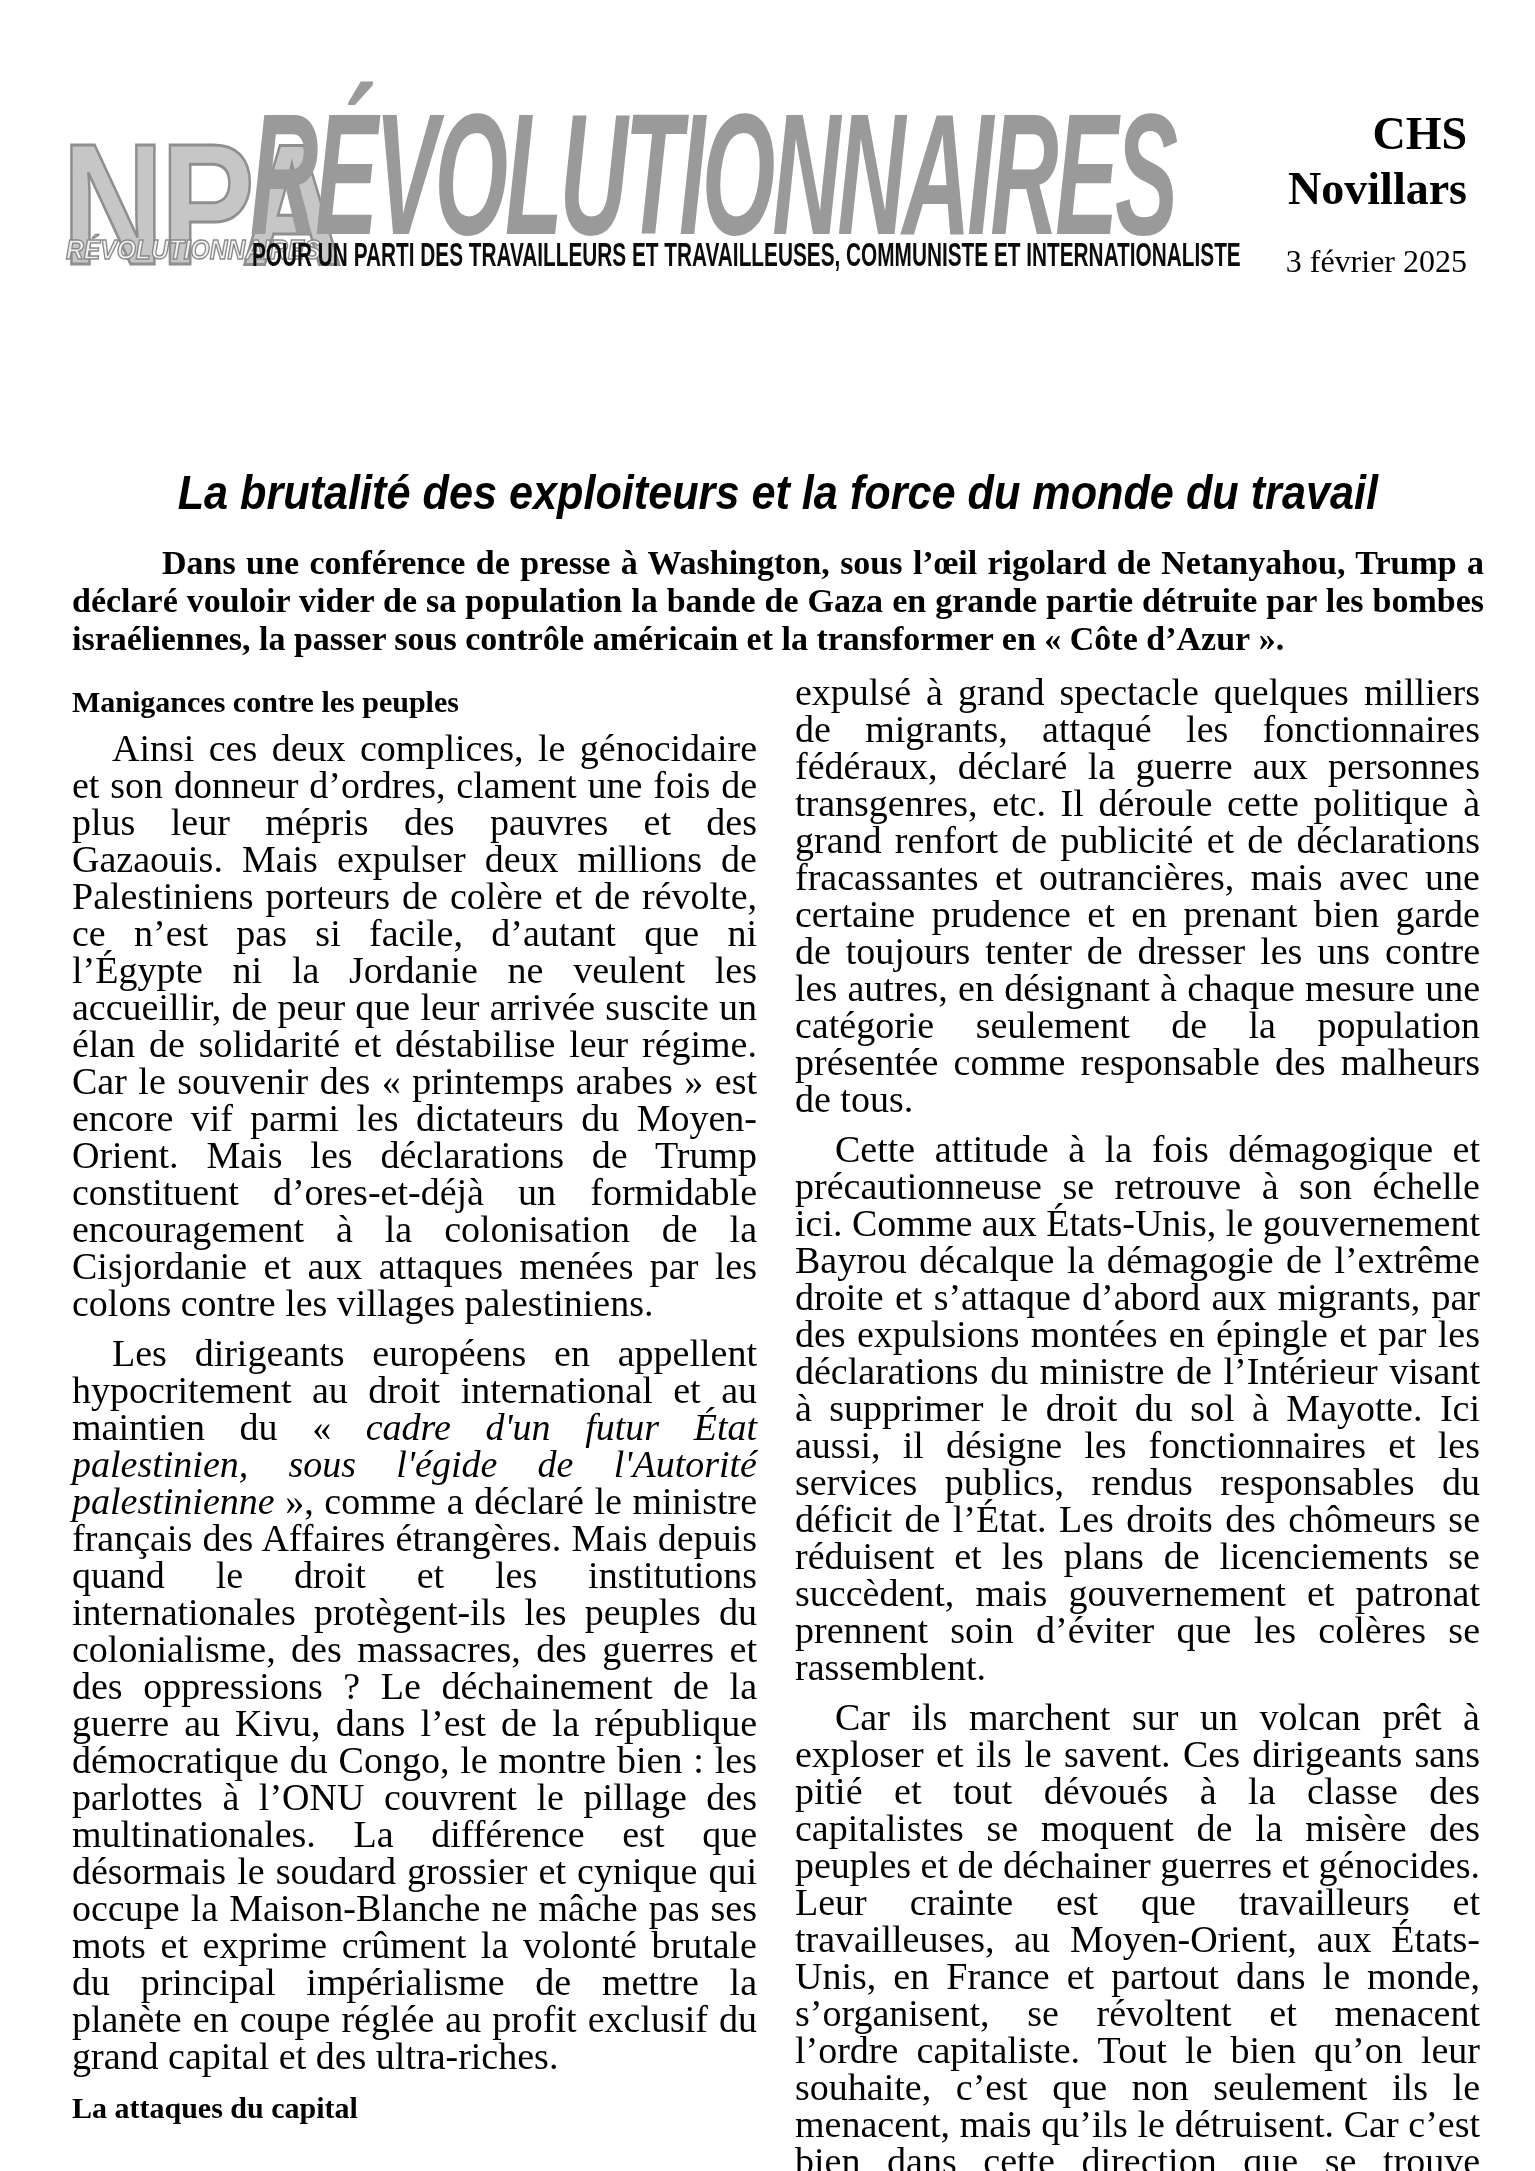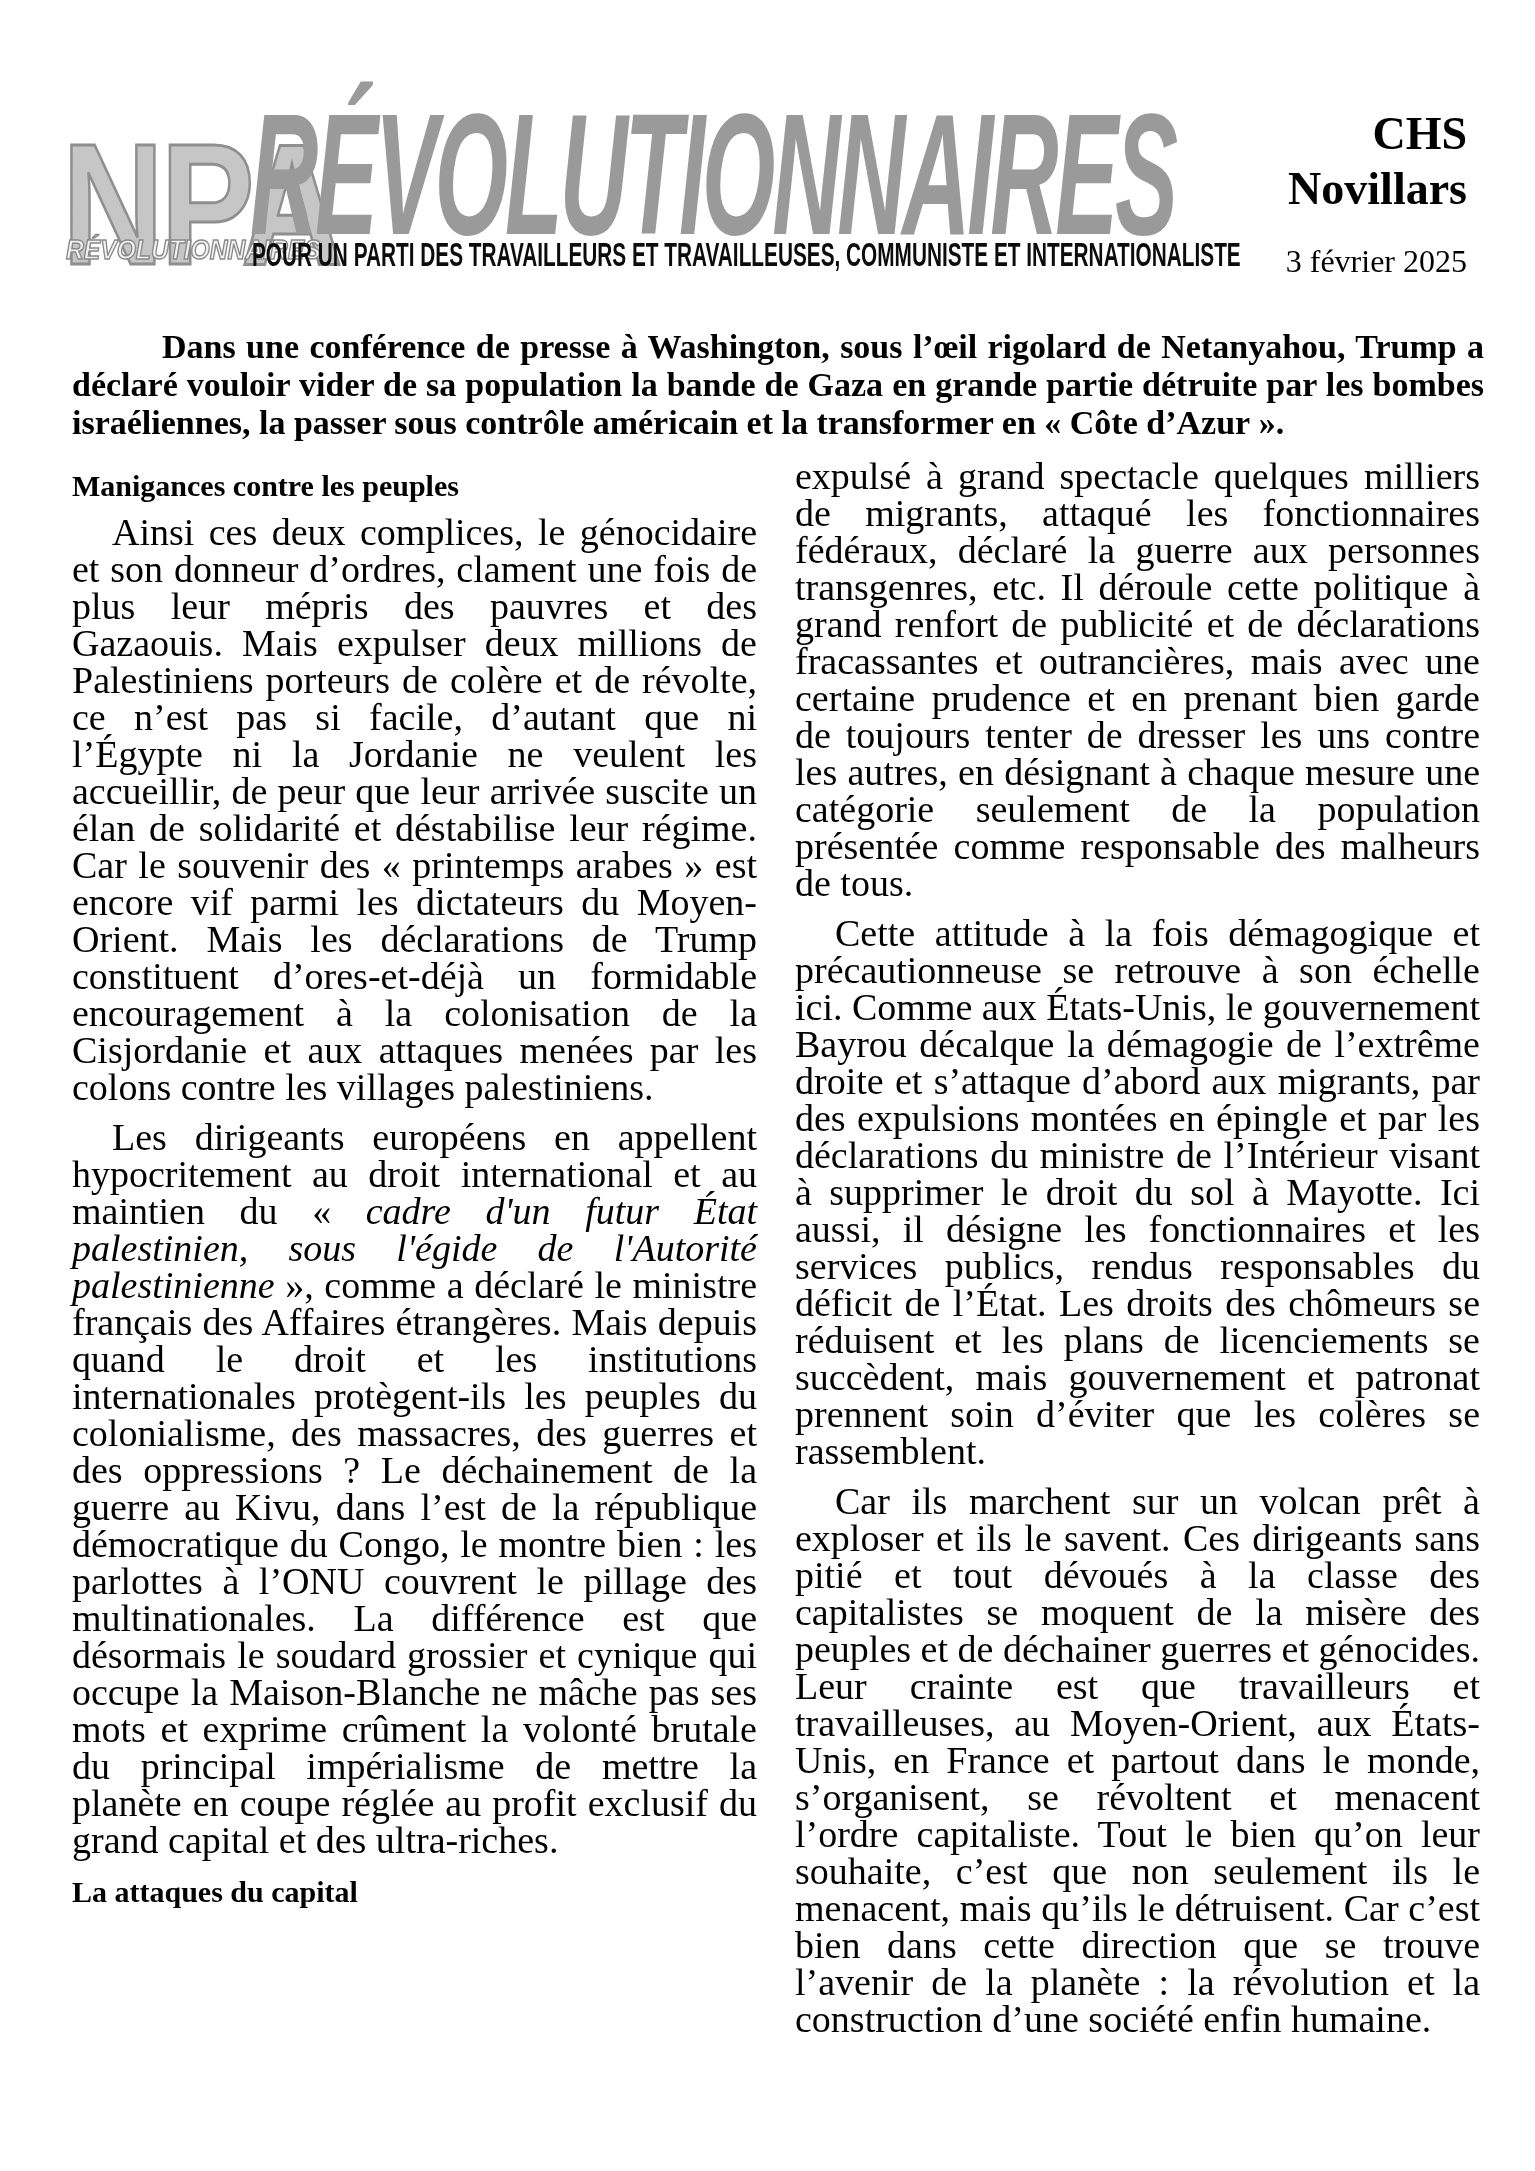"La brutalité des exploiteurs et" h1.article-title { html: none -> <h1><span>La brutalité des exploiteurs et la force du monde du travail</span></h1> }
